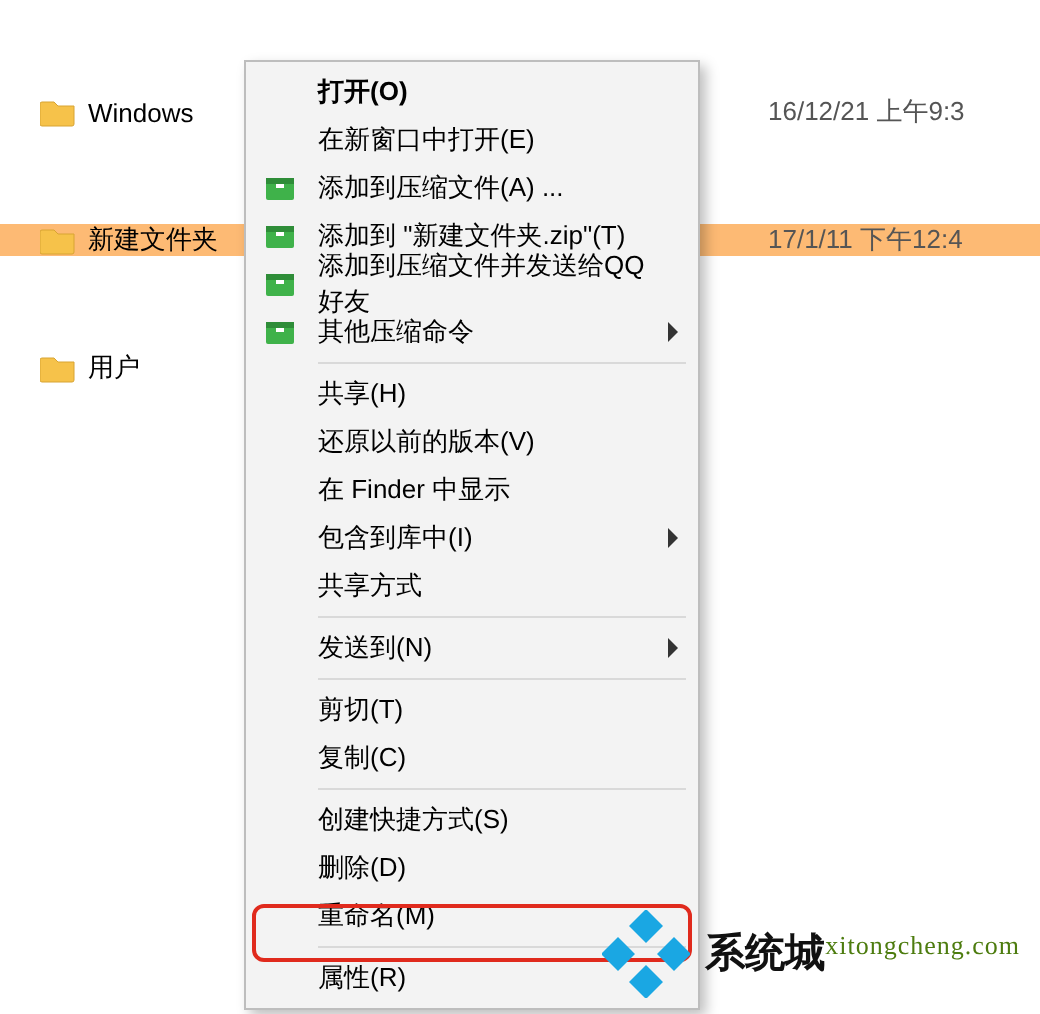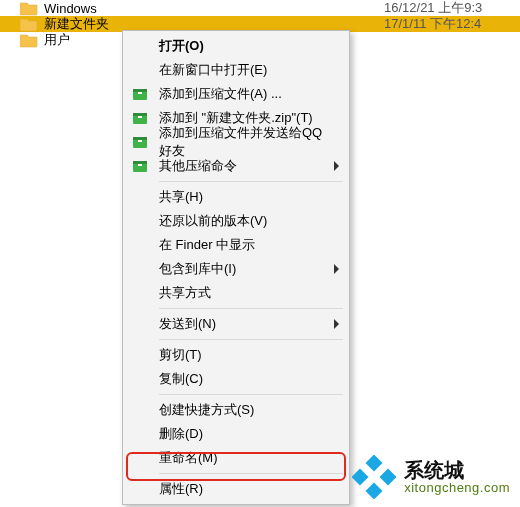"Windows" .file-row { margin-top: none -> 48px }
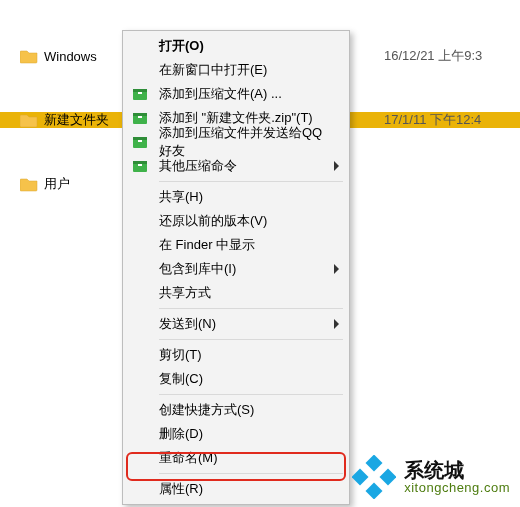"新建文件夹" .file-row.selected { background: #eab308 -> #fdba74 }
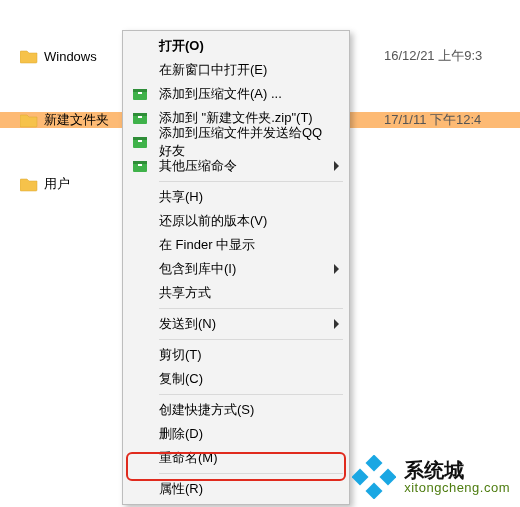"系统城" .wm-txt { flex-direction: column -> row; font-family: none -> Liberation Serif, serif }
